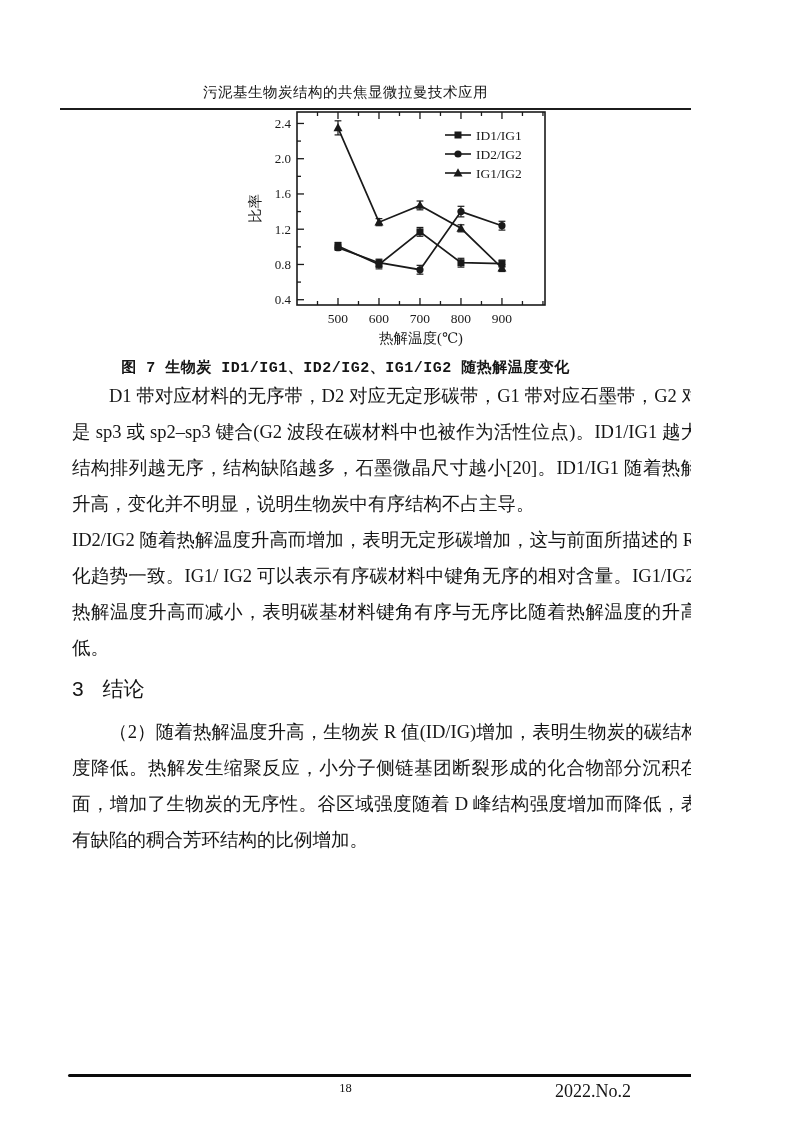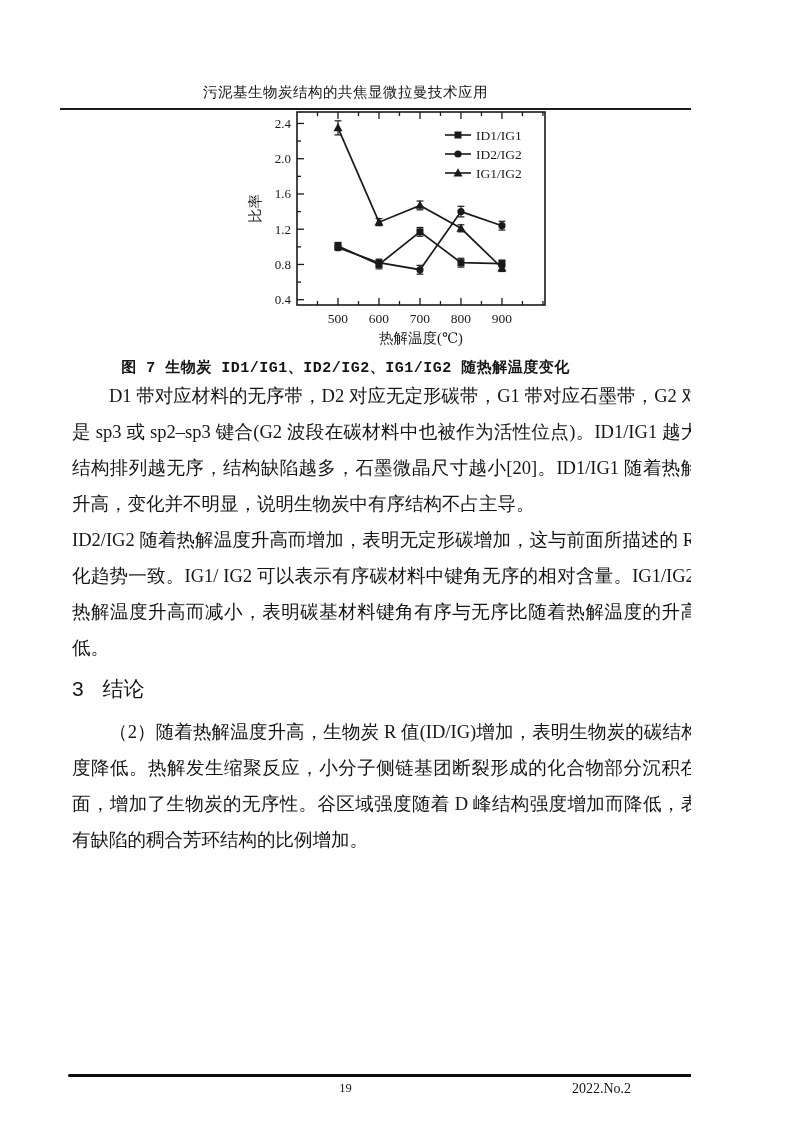"19" div.page-number { text: 19 -> 18 }
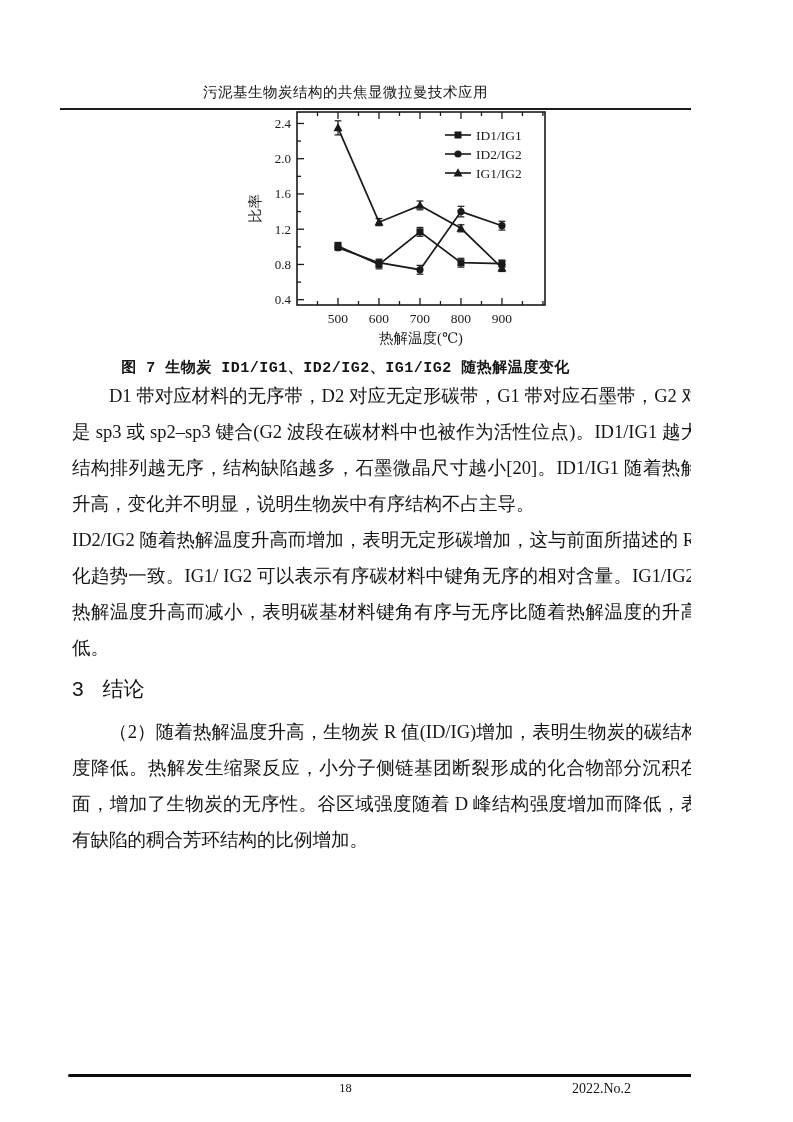"2022.No.2" .issue-label { font-size: 14px -> 18px }
